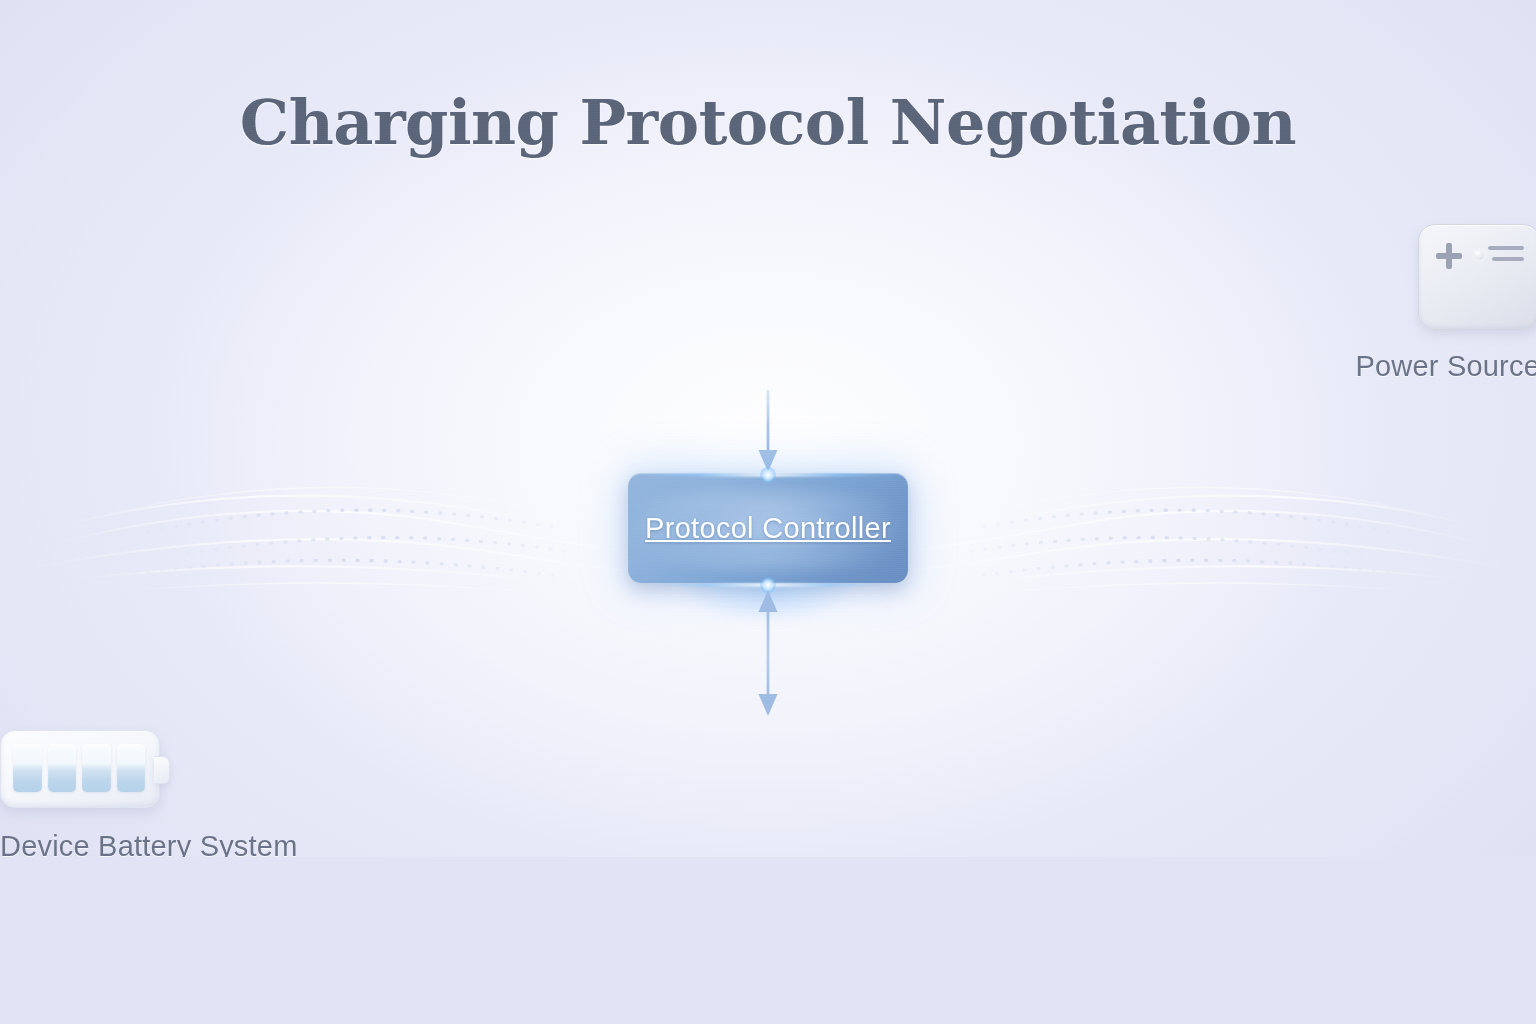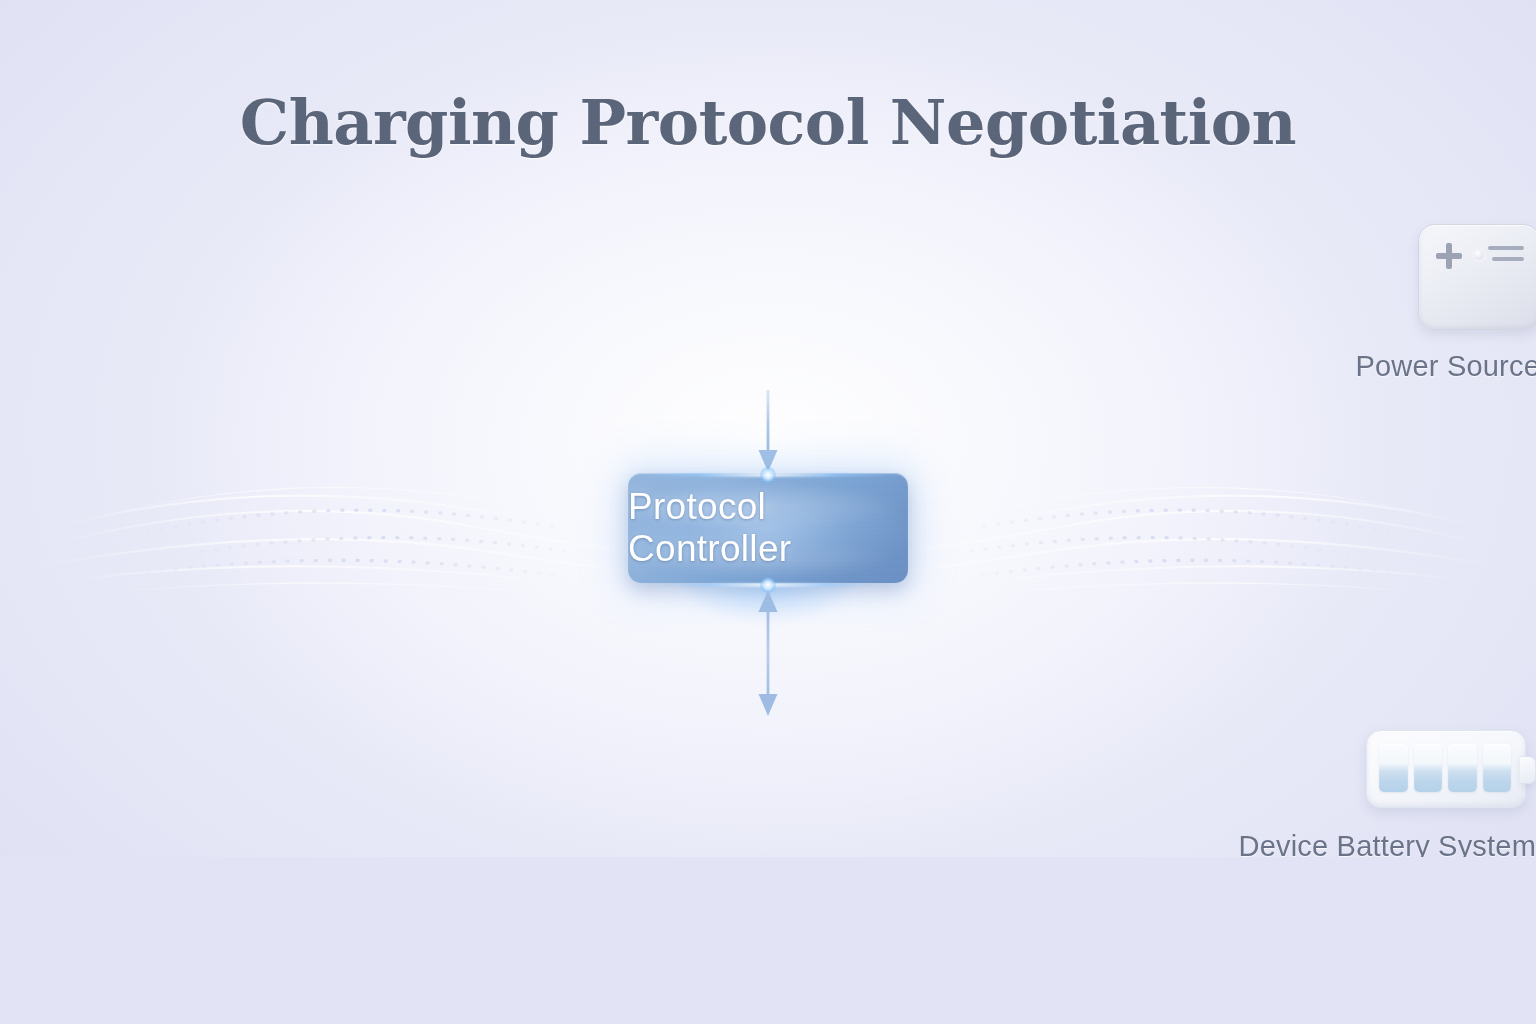"Protocol Controller" #hub-label { font-size: 37px -> 29px; text-decoration: none -> underline }
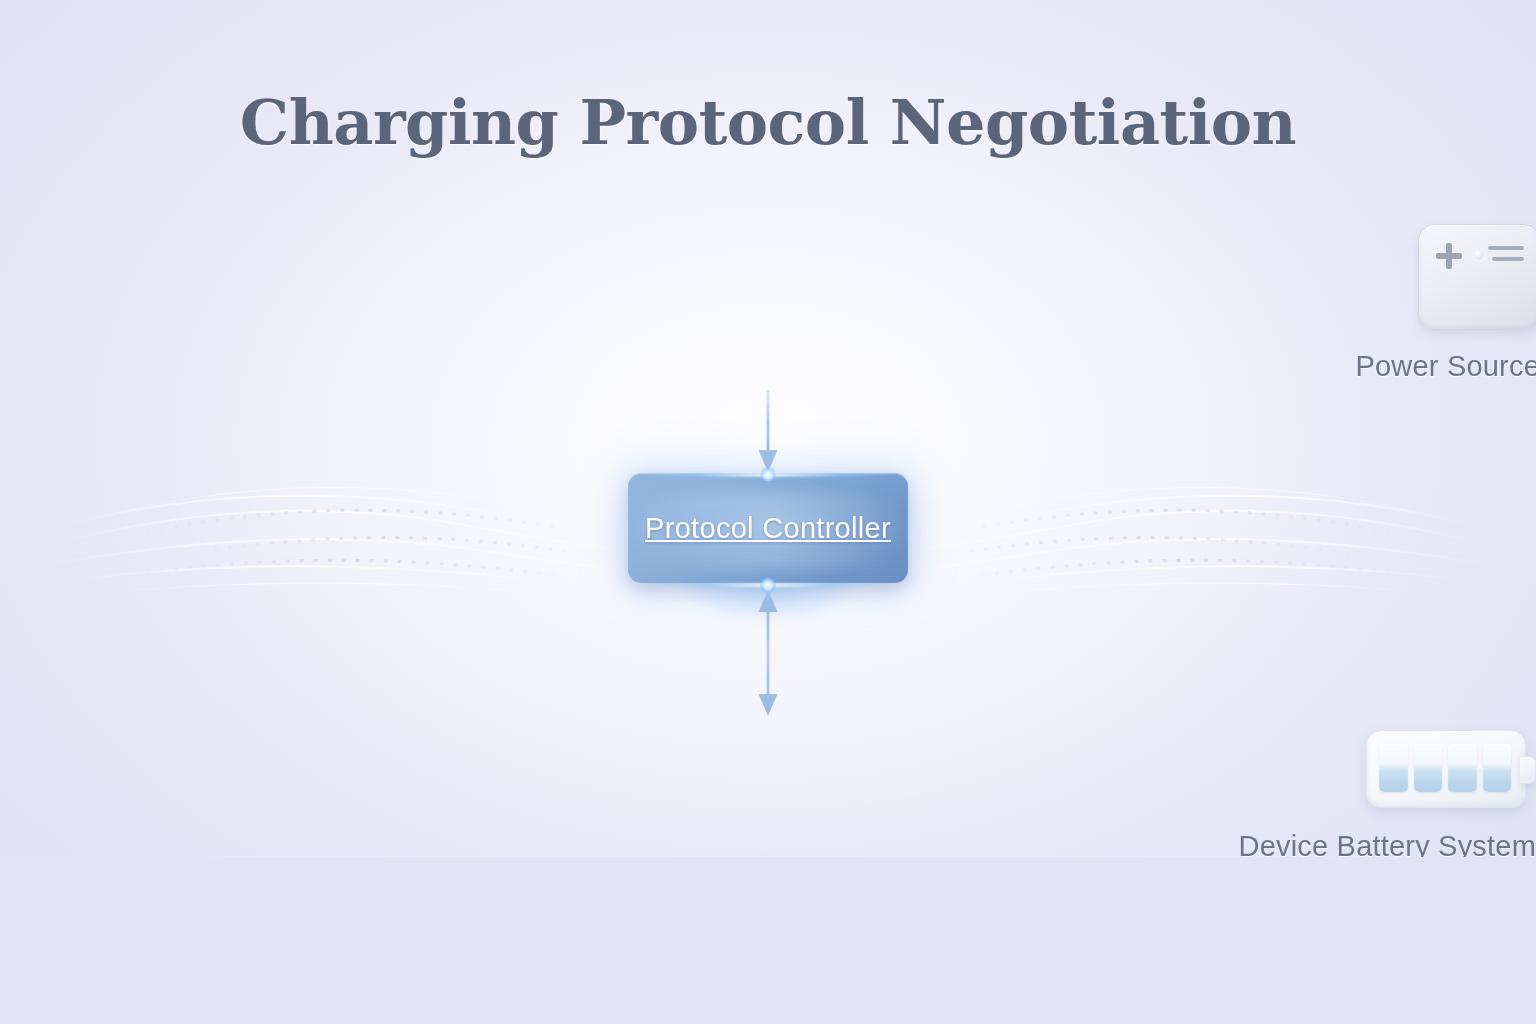"Device Battery System" #bat-node { text-align: right -> left }
